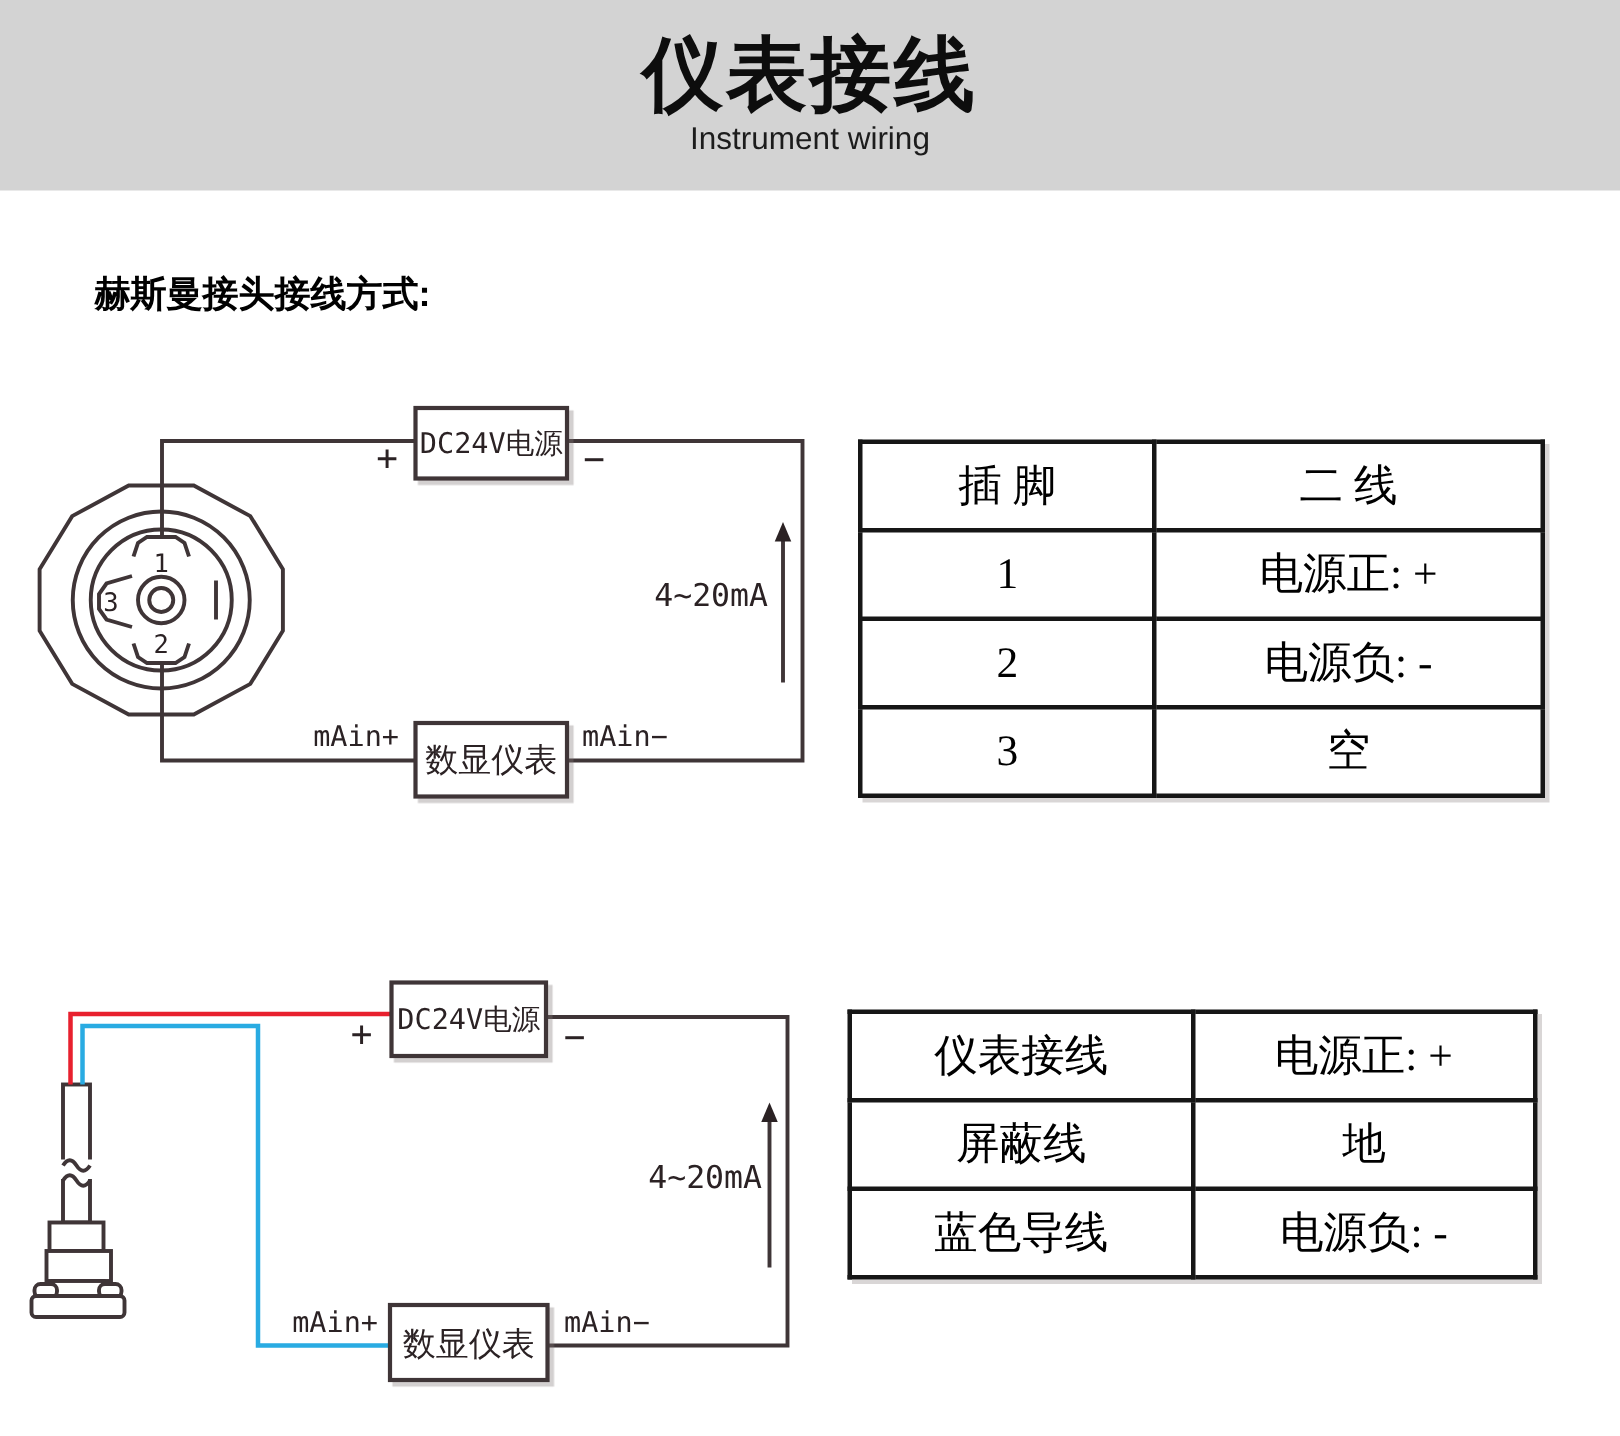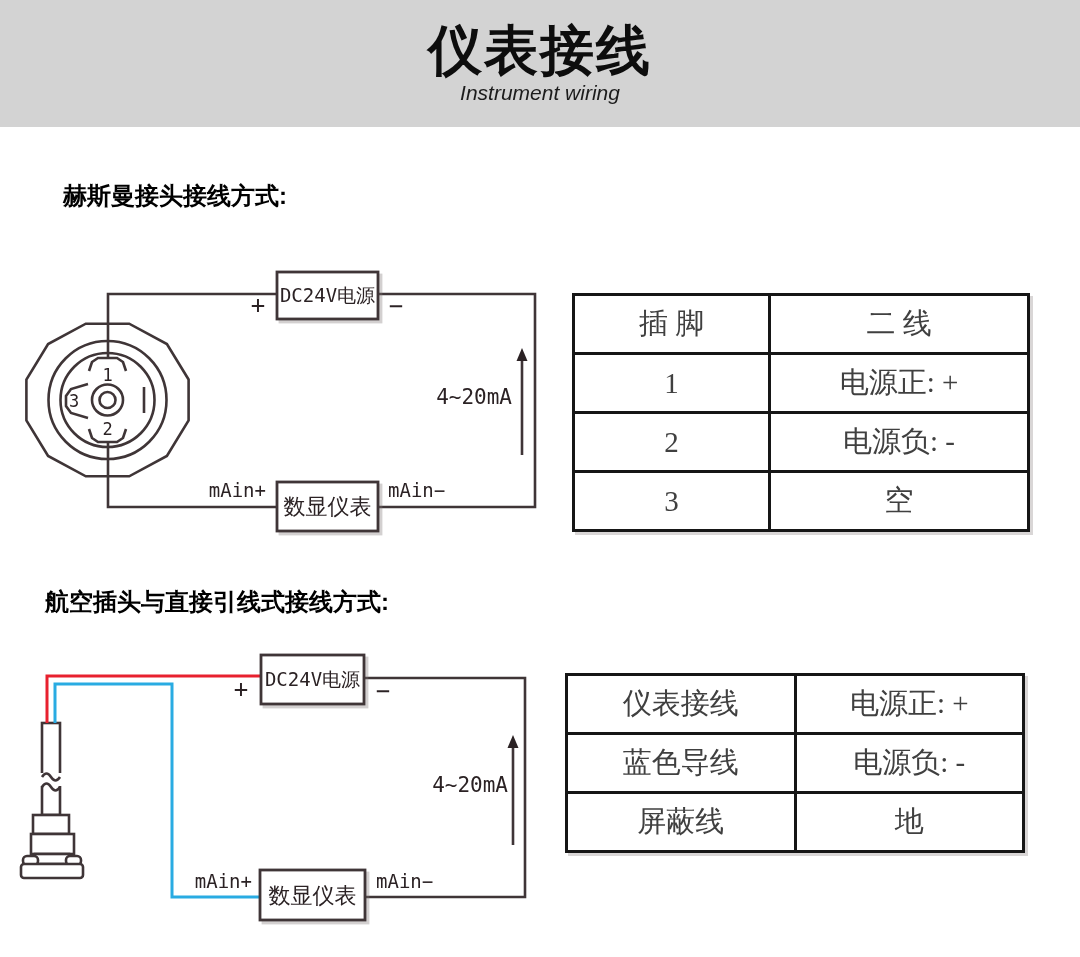"Instrument wiring" #band .subtitle { font-style: italic -> none }
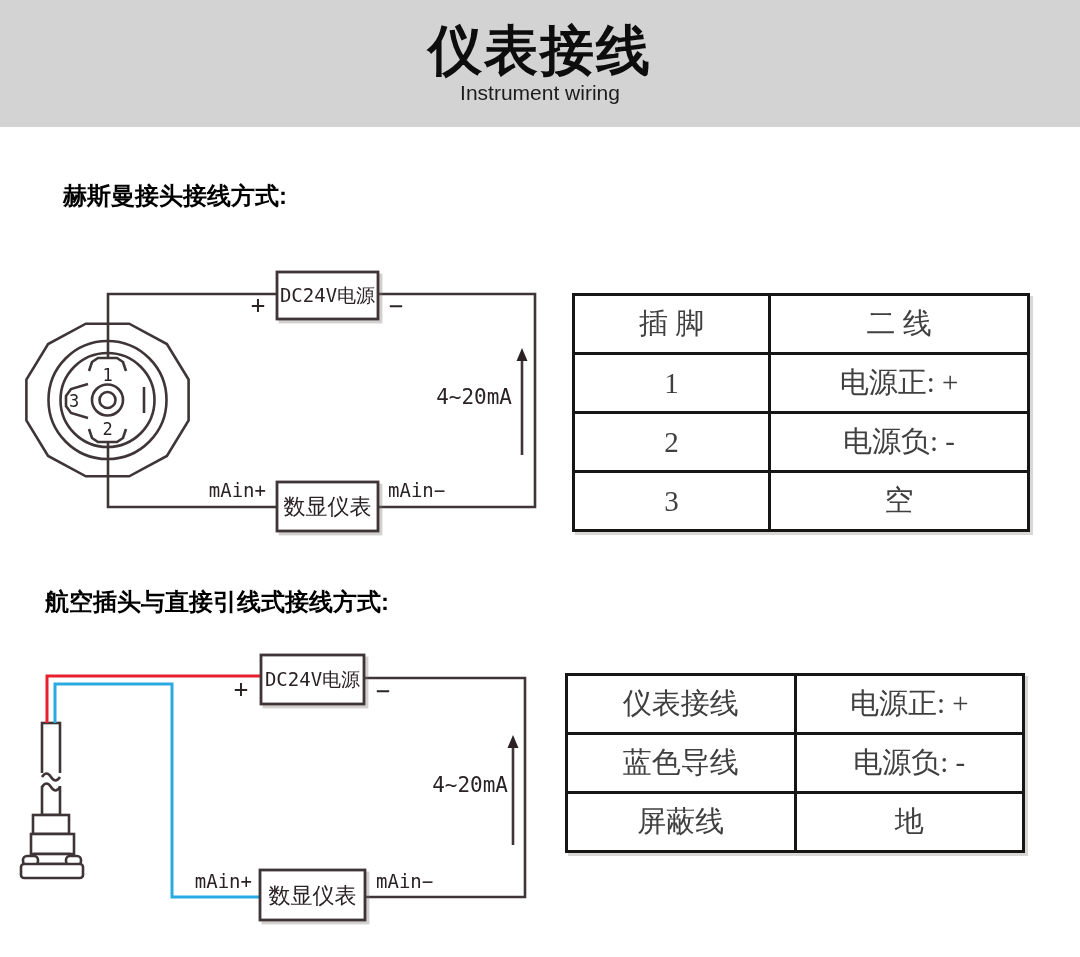"插 脚" .wiretable { color: #404040 -> #000000 }
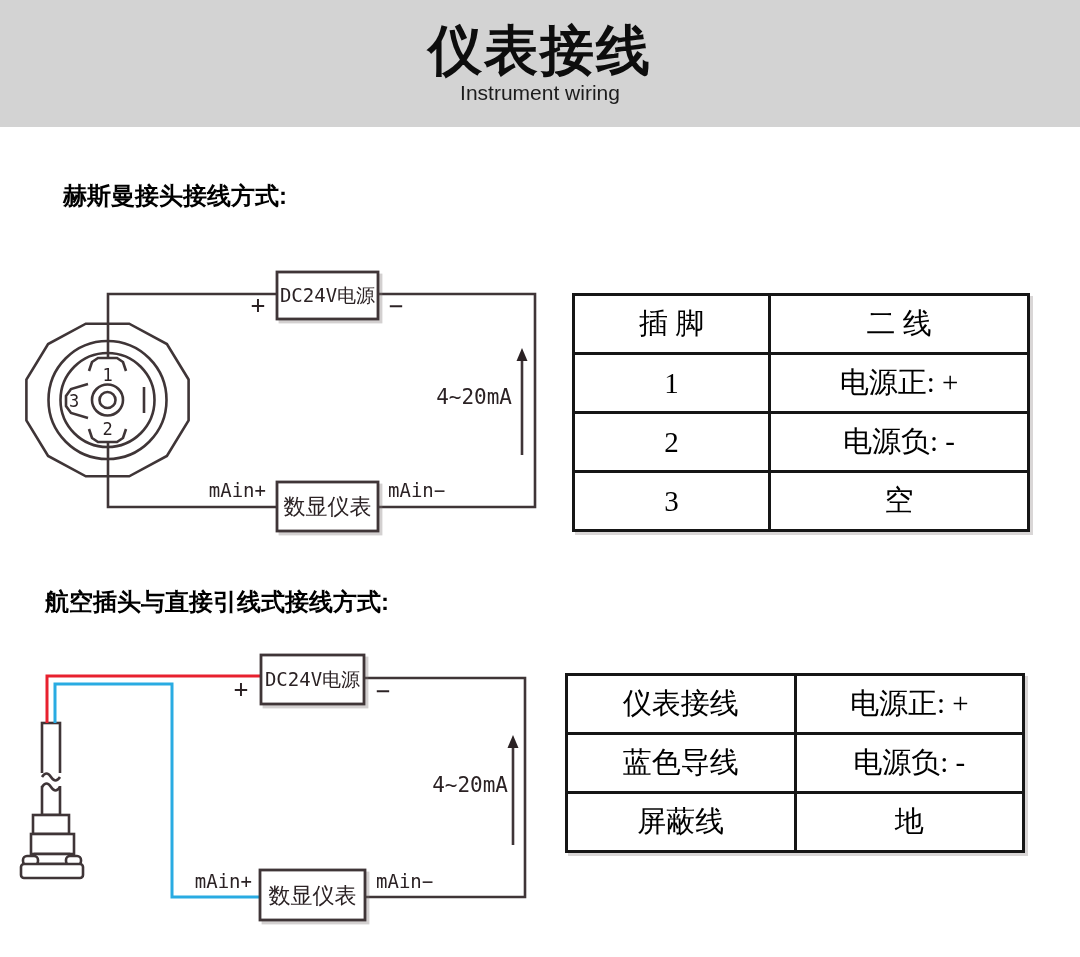"航空插头与直接引线式接线方式:" div.sec-heading { html: <div>航空插头与直接引线式接线方式:</div> -> none }
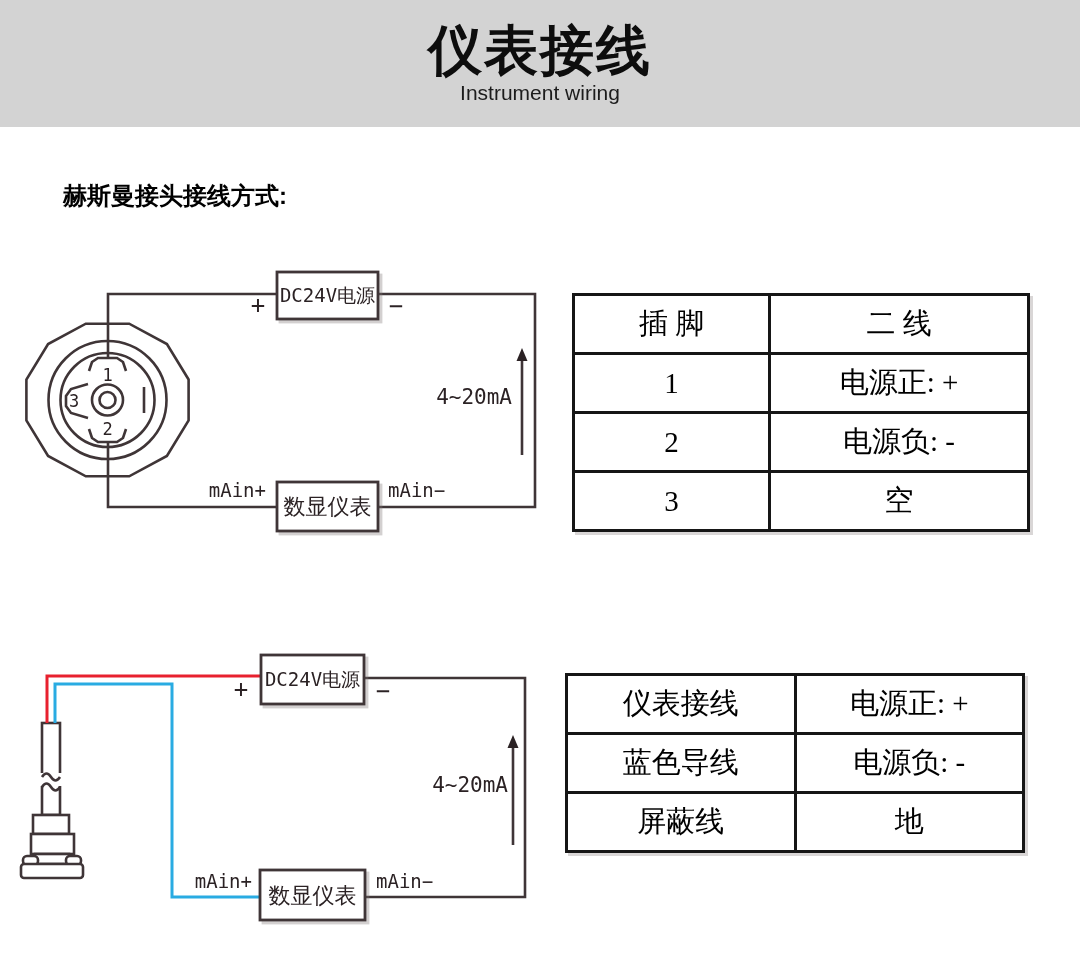"蓝色导线" tr { order: before "屏蔽线" -> after "屏蔽线" }
